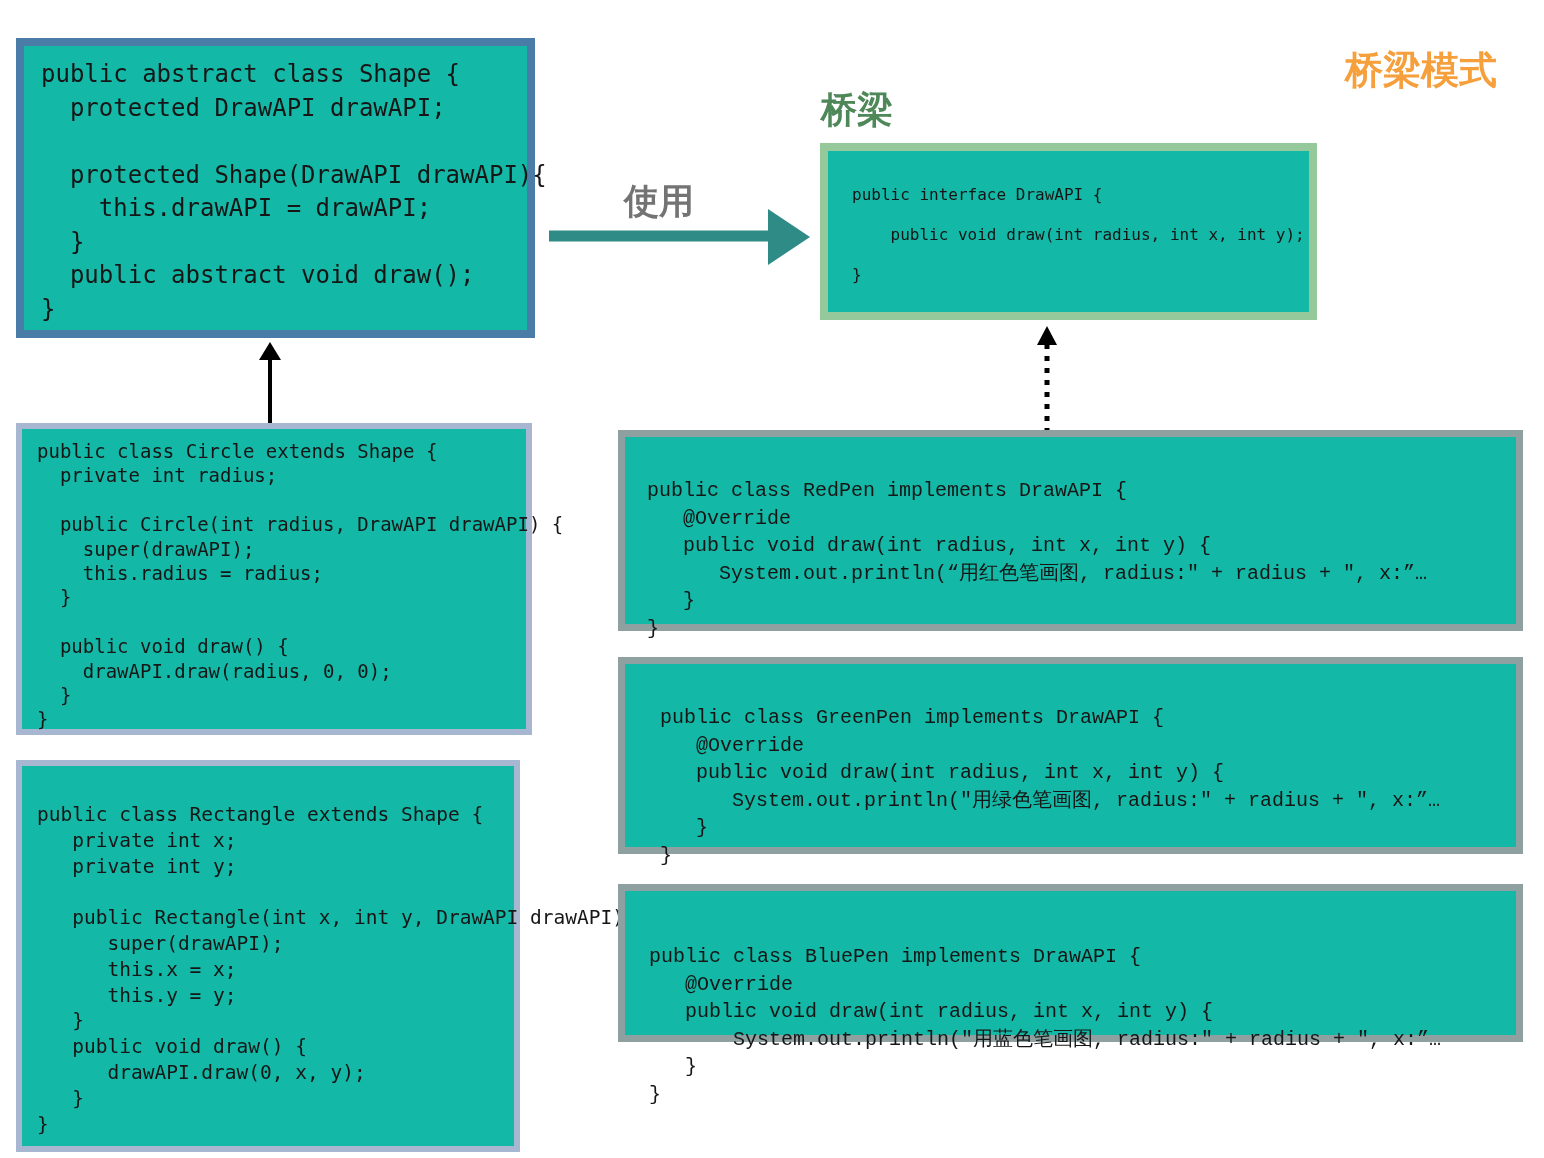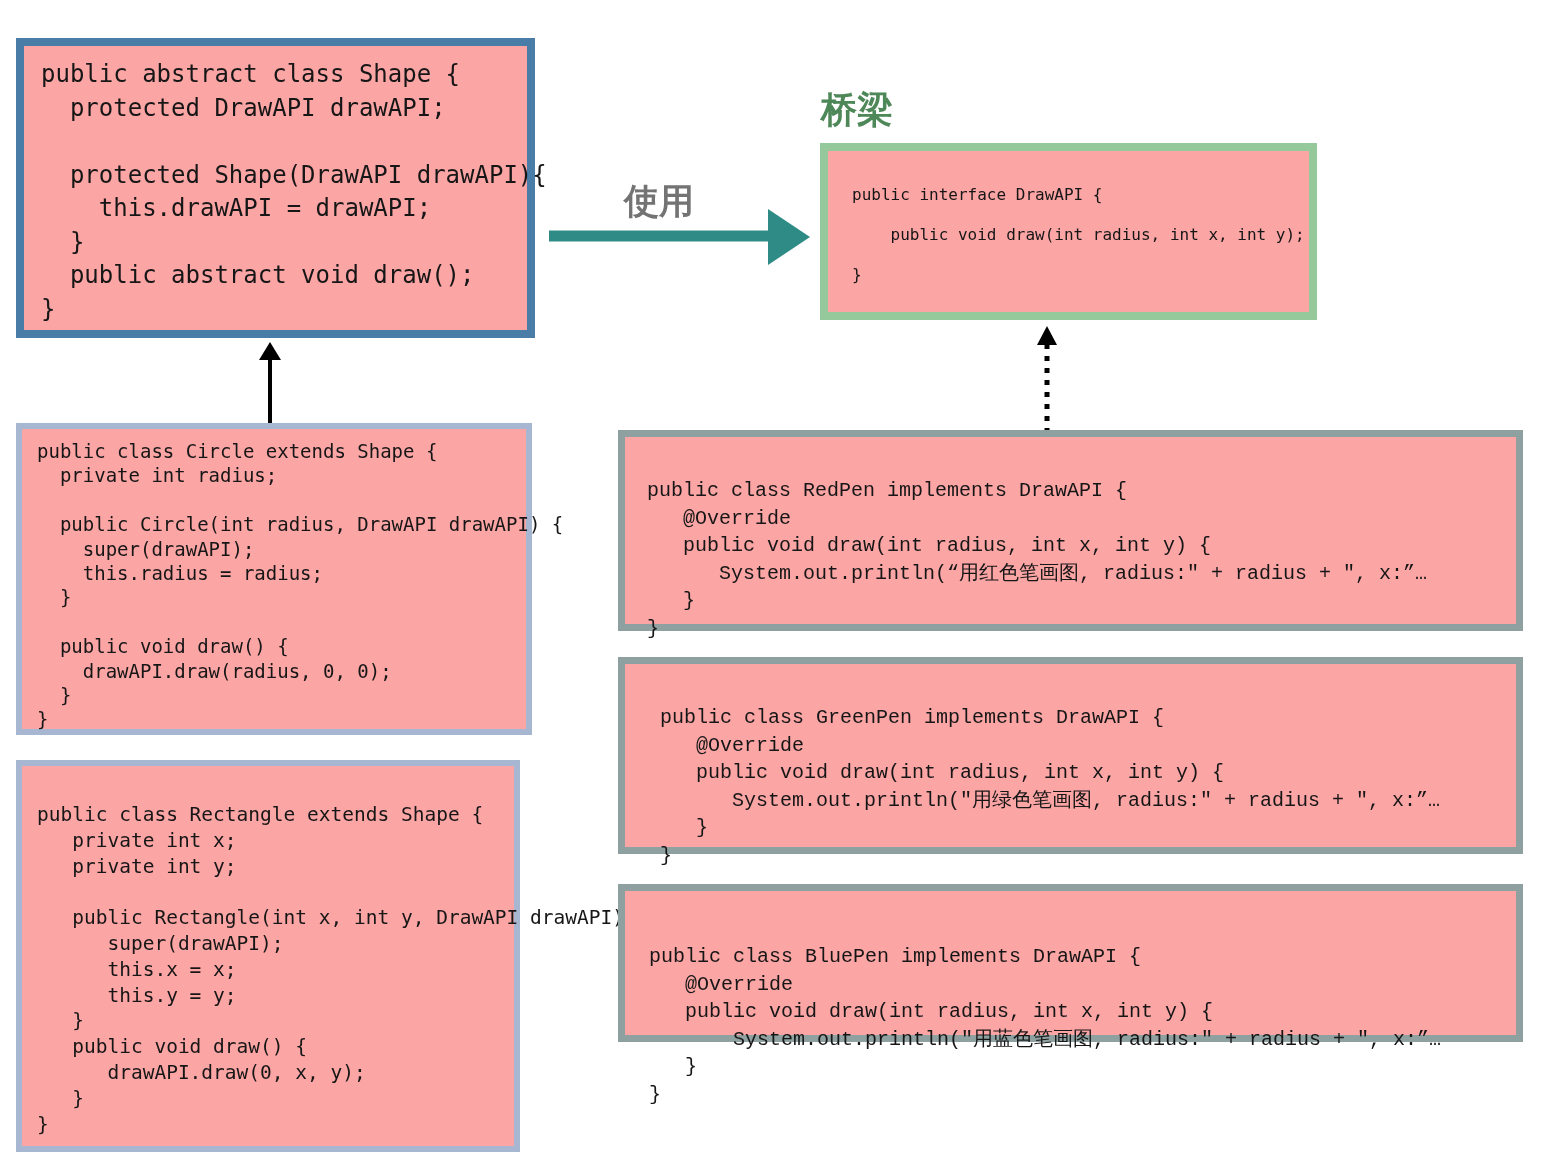"public abstract class Shape {" .box { background: #fca5a5 -> #14b8a6 }
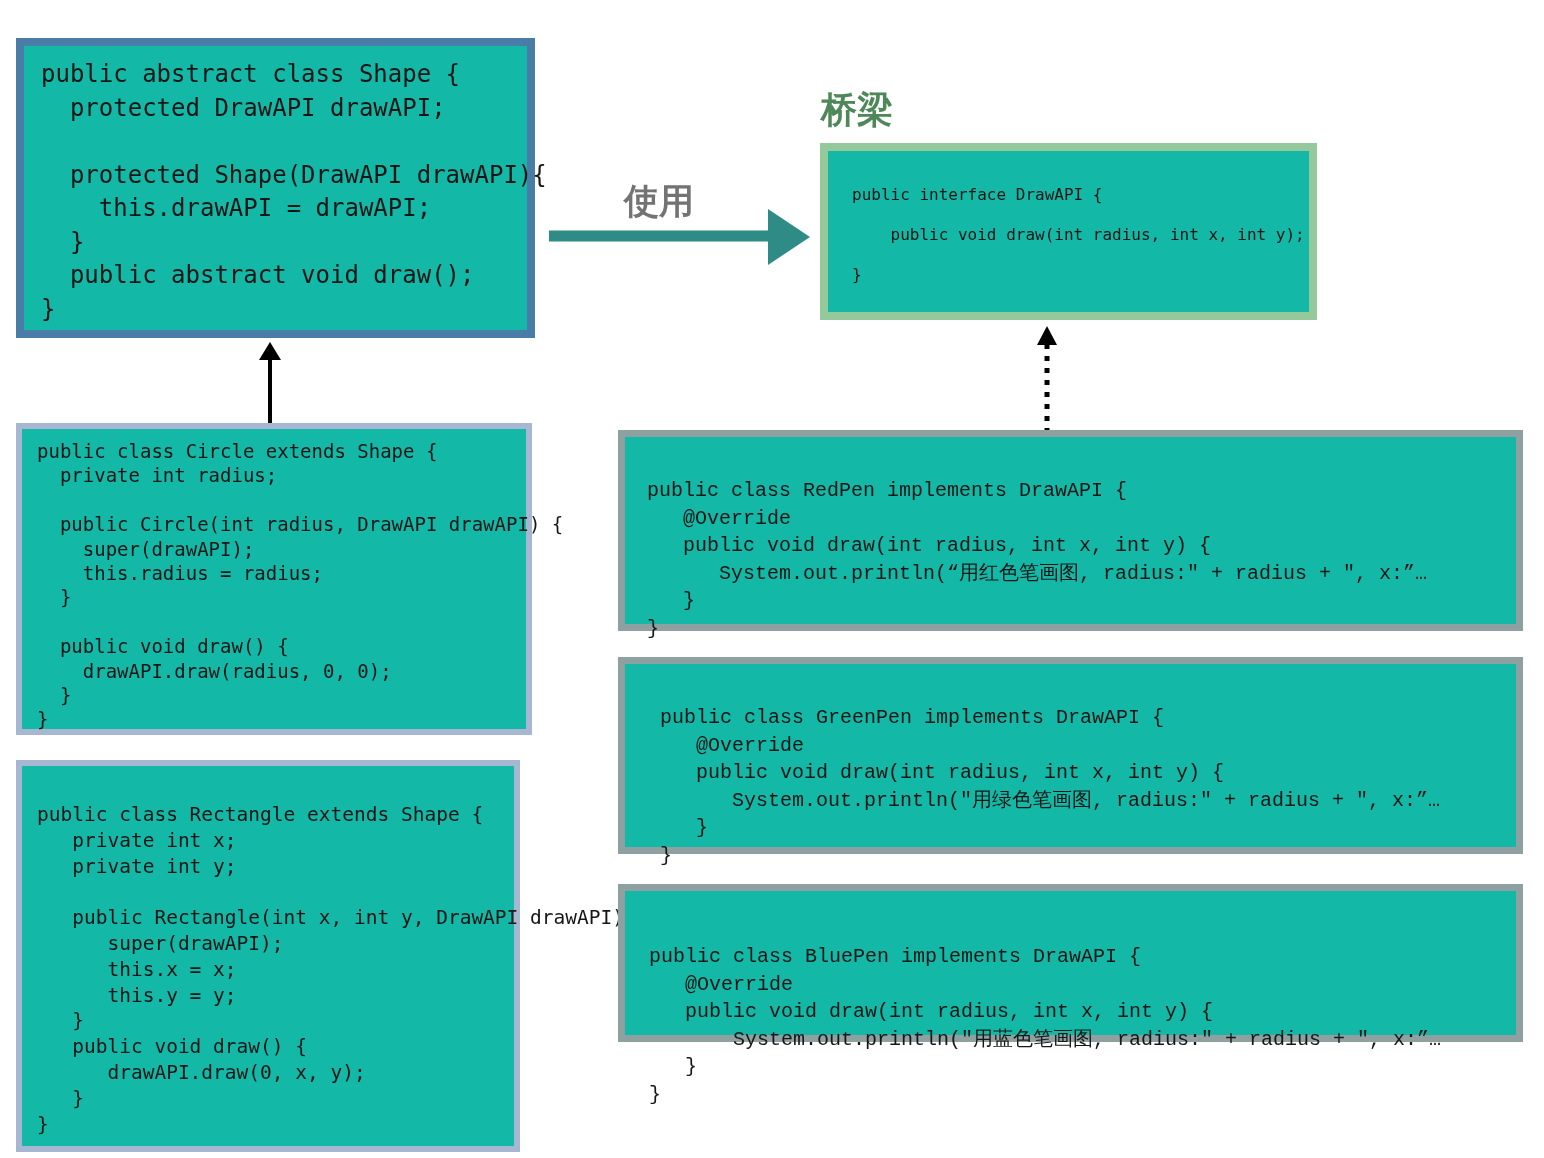"桥梁模式" div.label { html: none -> <div>桥梁模式</div> }
